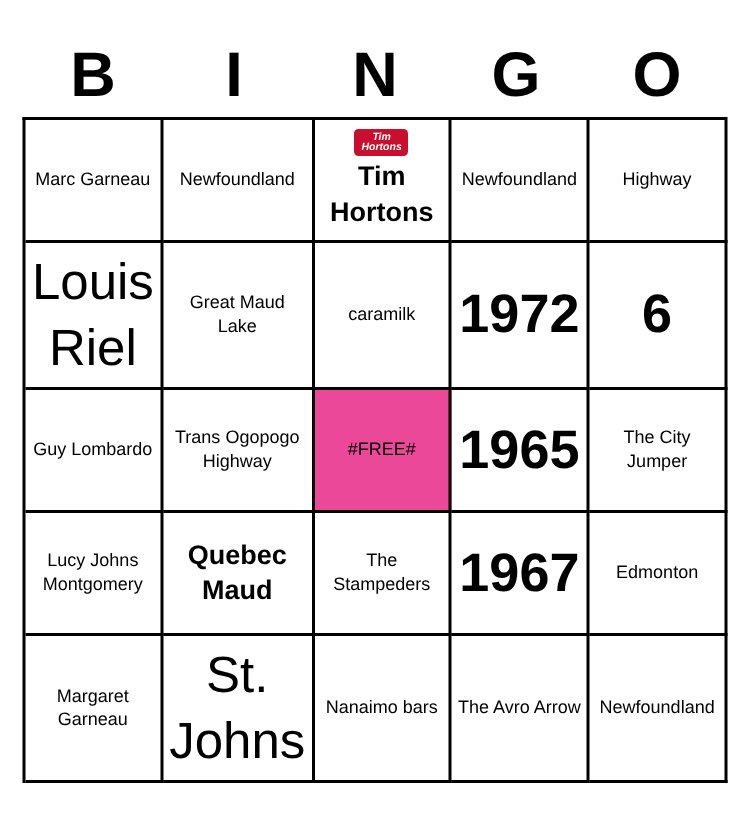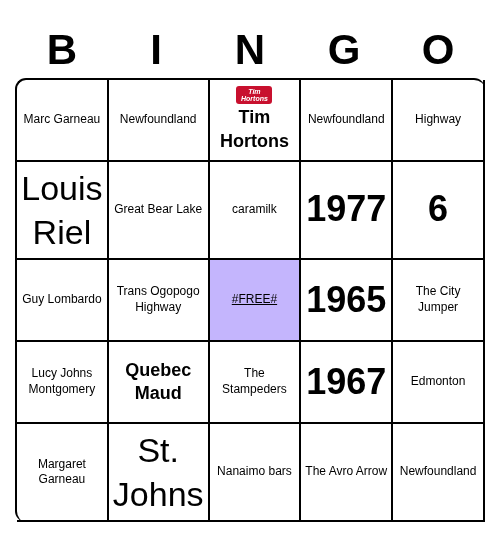"Marc Garneau" .bingo-grid { border-radius: 11px -> none }
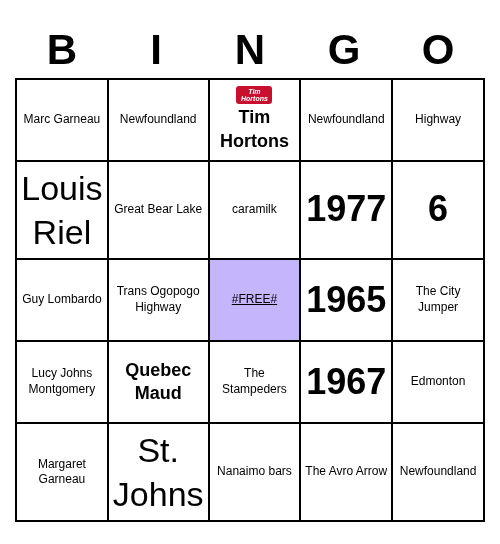"Great Bear Lake" span.cell-text { text: Bear -> Maud }
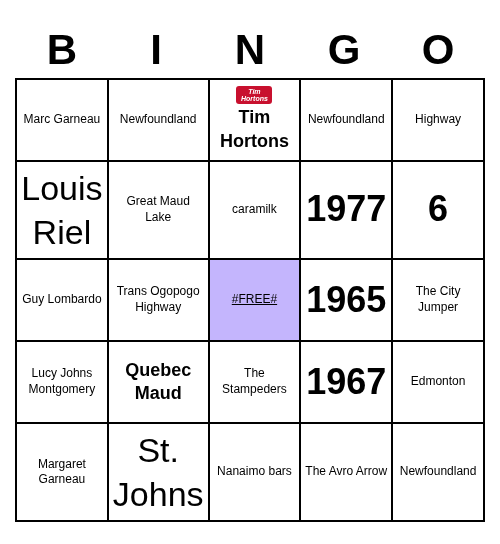"1977" span.cell-text { text: 1977 -> 1972 }
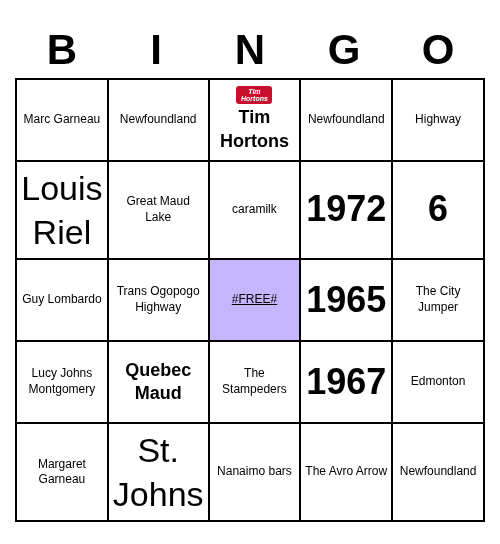"#FREE#" .free-cell { background: #c4b5fd -> #ec4899; text-decoration: underline -> none }
